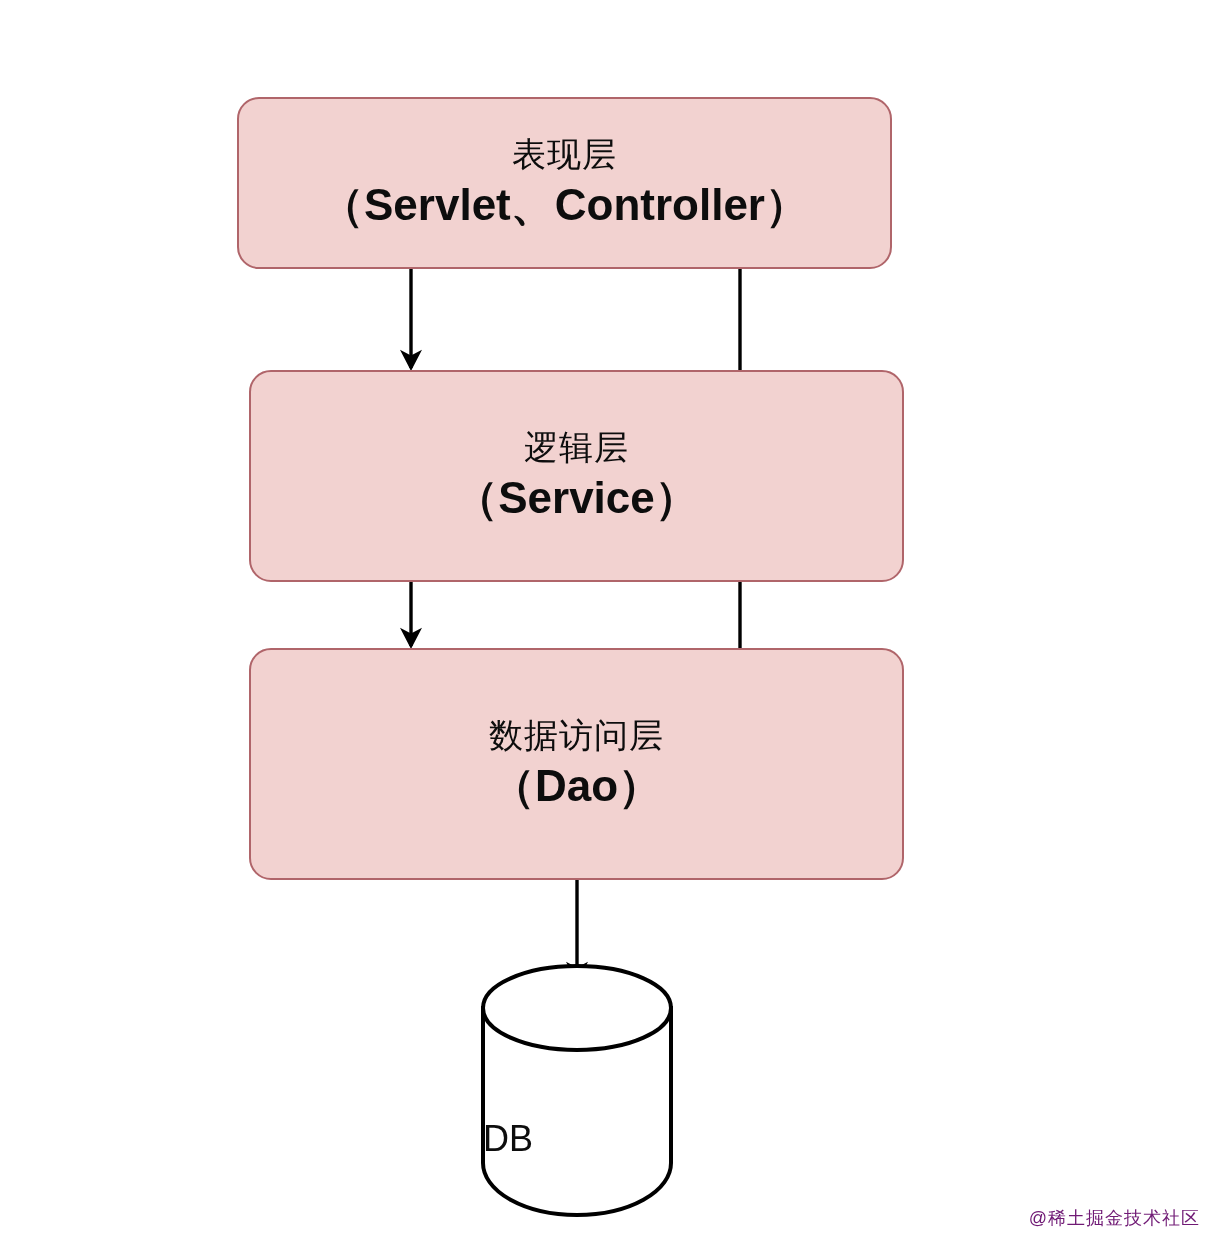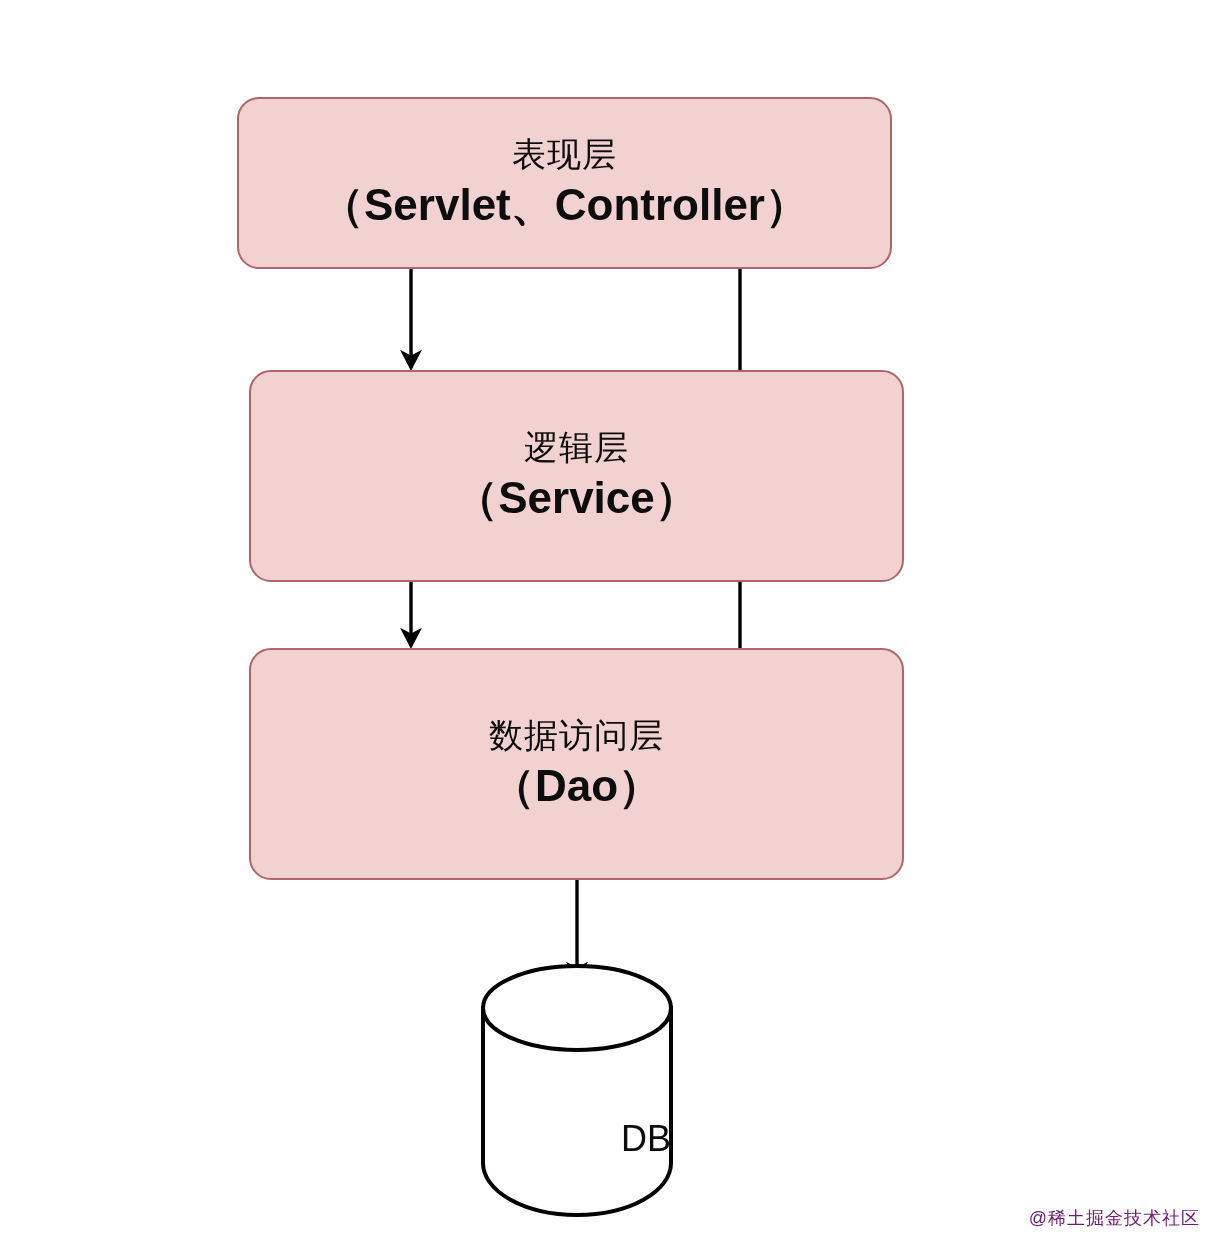"DB" #db-label { text-align: right -> left }
